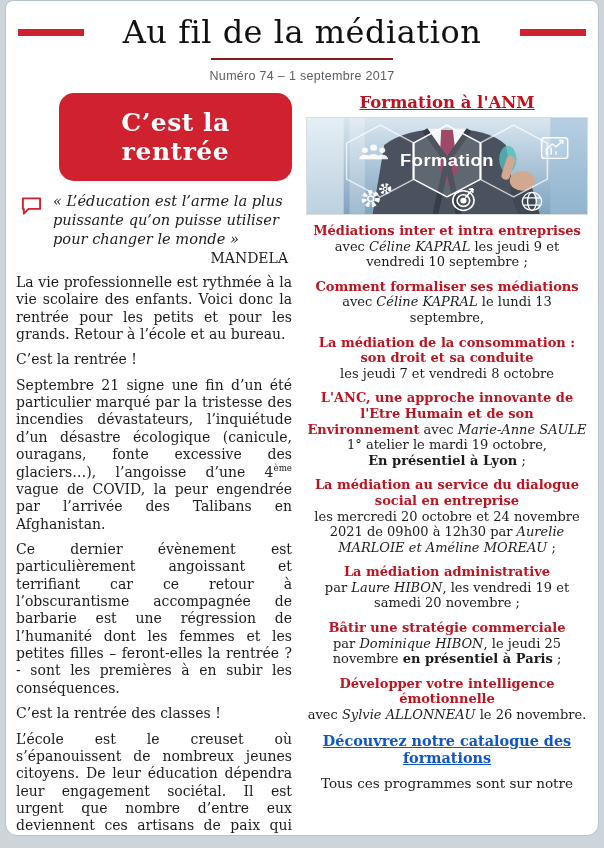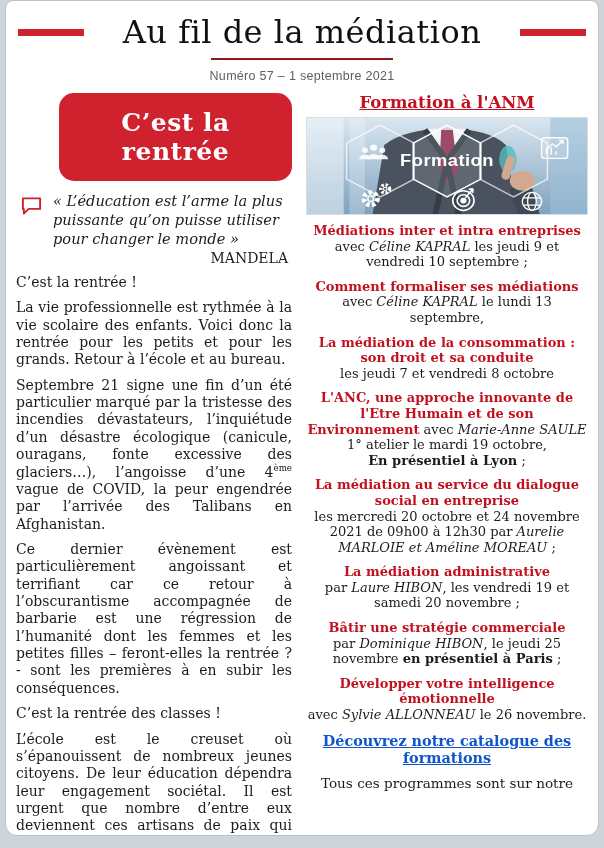"Numéro 57 – 1 septembre" div.issue { text: 57 – 1 septembre 2021 -> 74 – 1 septembre 2017 }
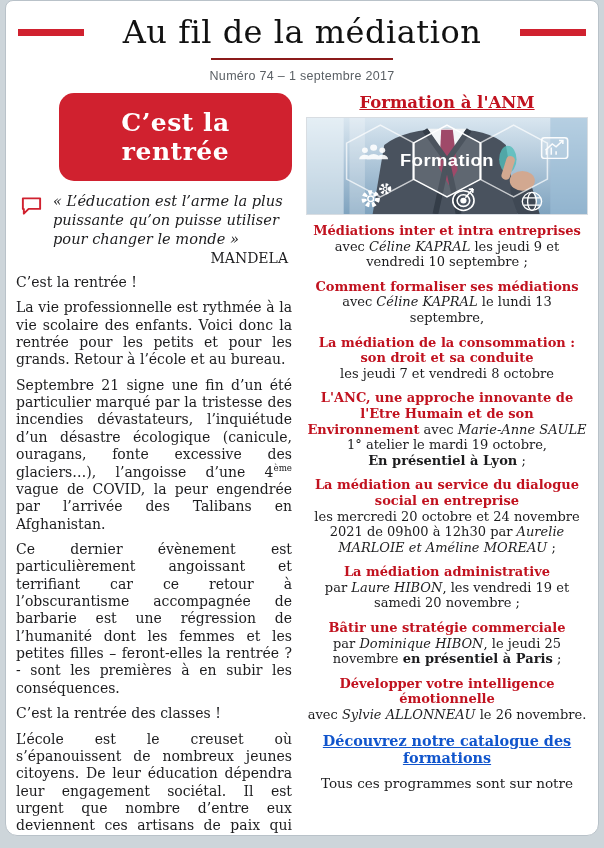"C’est la rentrée !" p.para { order: before "La vie professionnelle est rythmée" -> after "La vie professionnelle est rythmée" }
